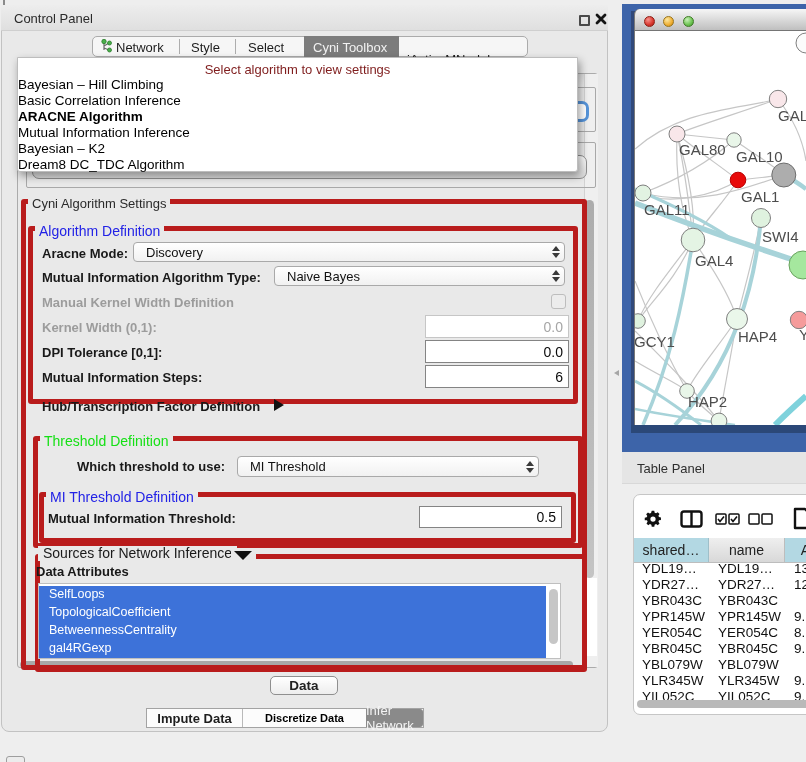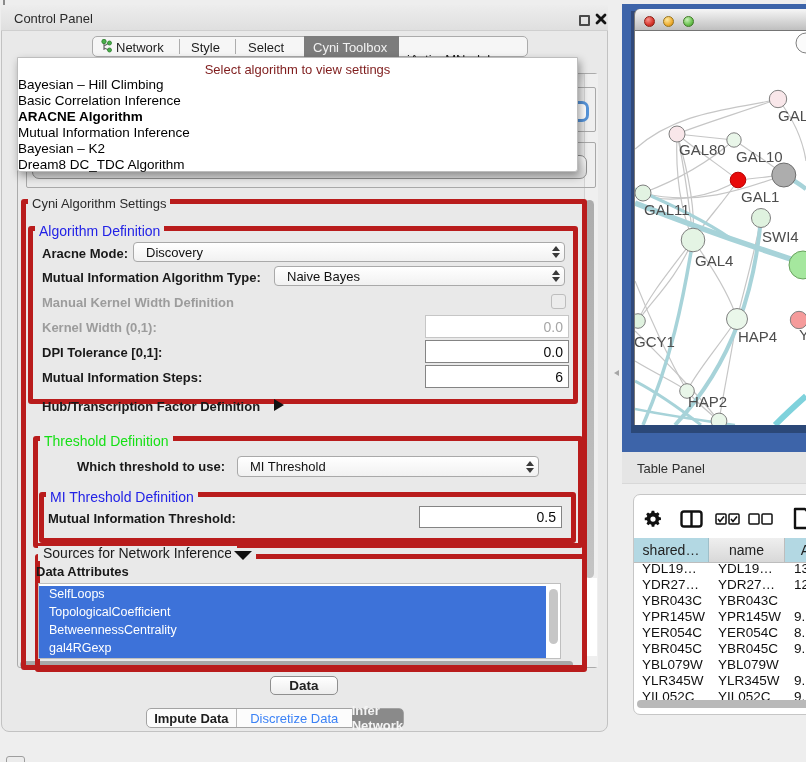"Impute Data" div.abs { border-radius: 5px -> 0; width: 258px -> 278px }
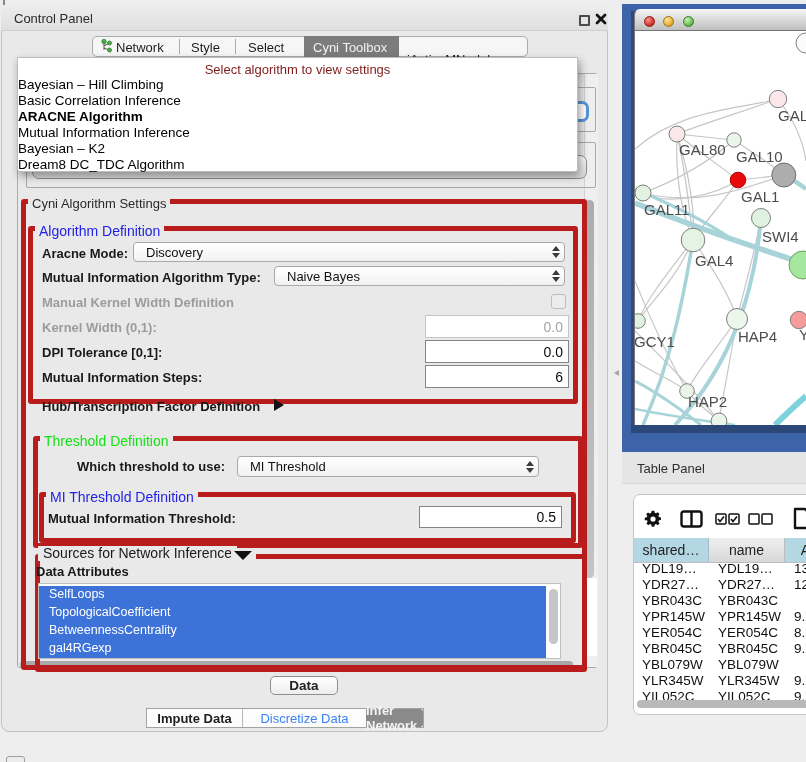"Discretize Data" div { color: #3b82f6 -> #000000; font-size: 13px -> 11px; font-weight: normal -> bold }
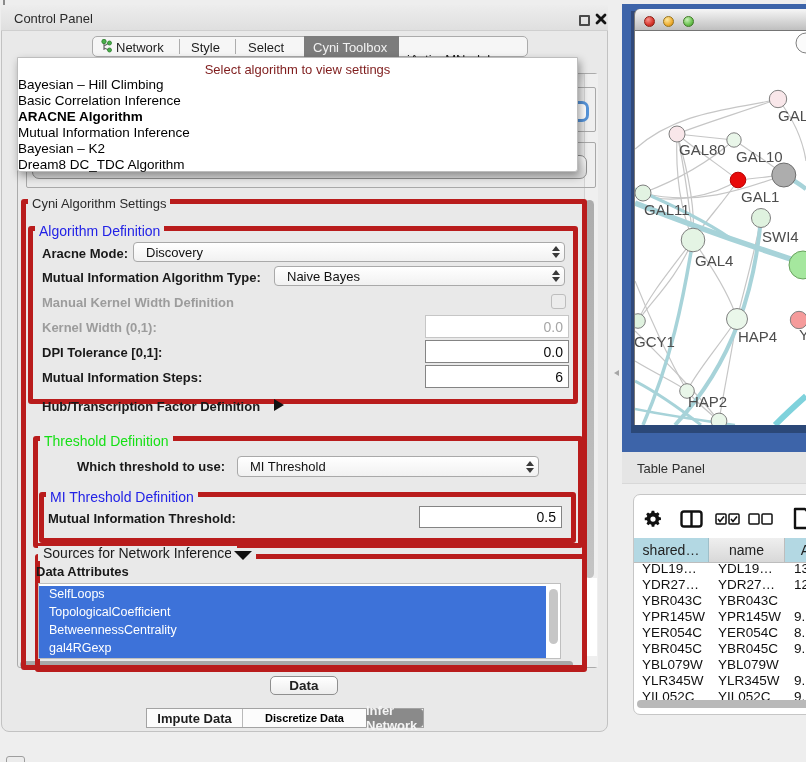"Infer Network" div { font-weight: bold -> normal }
